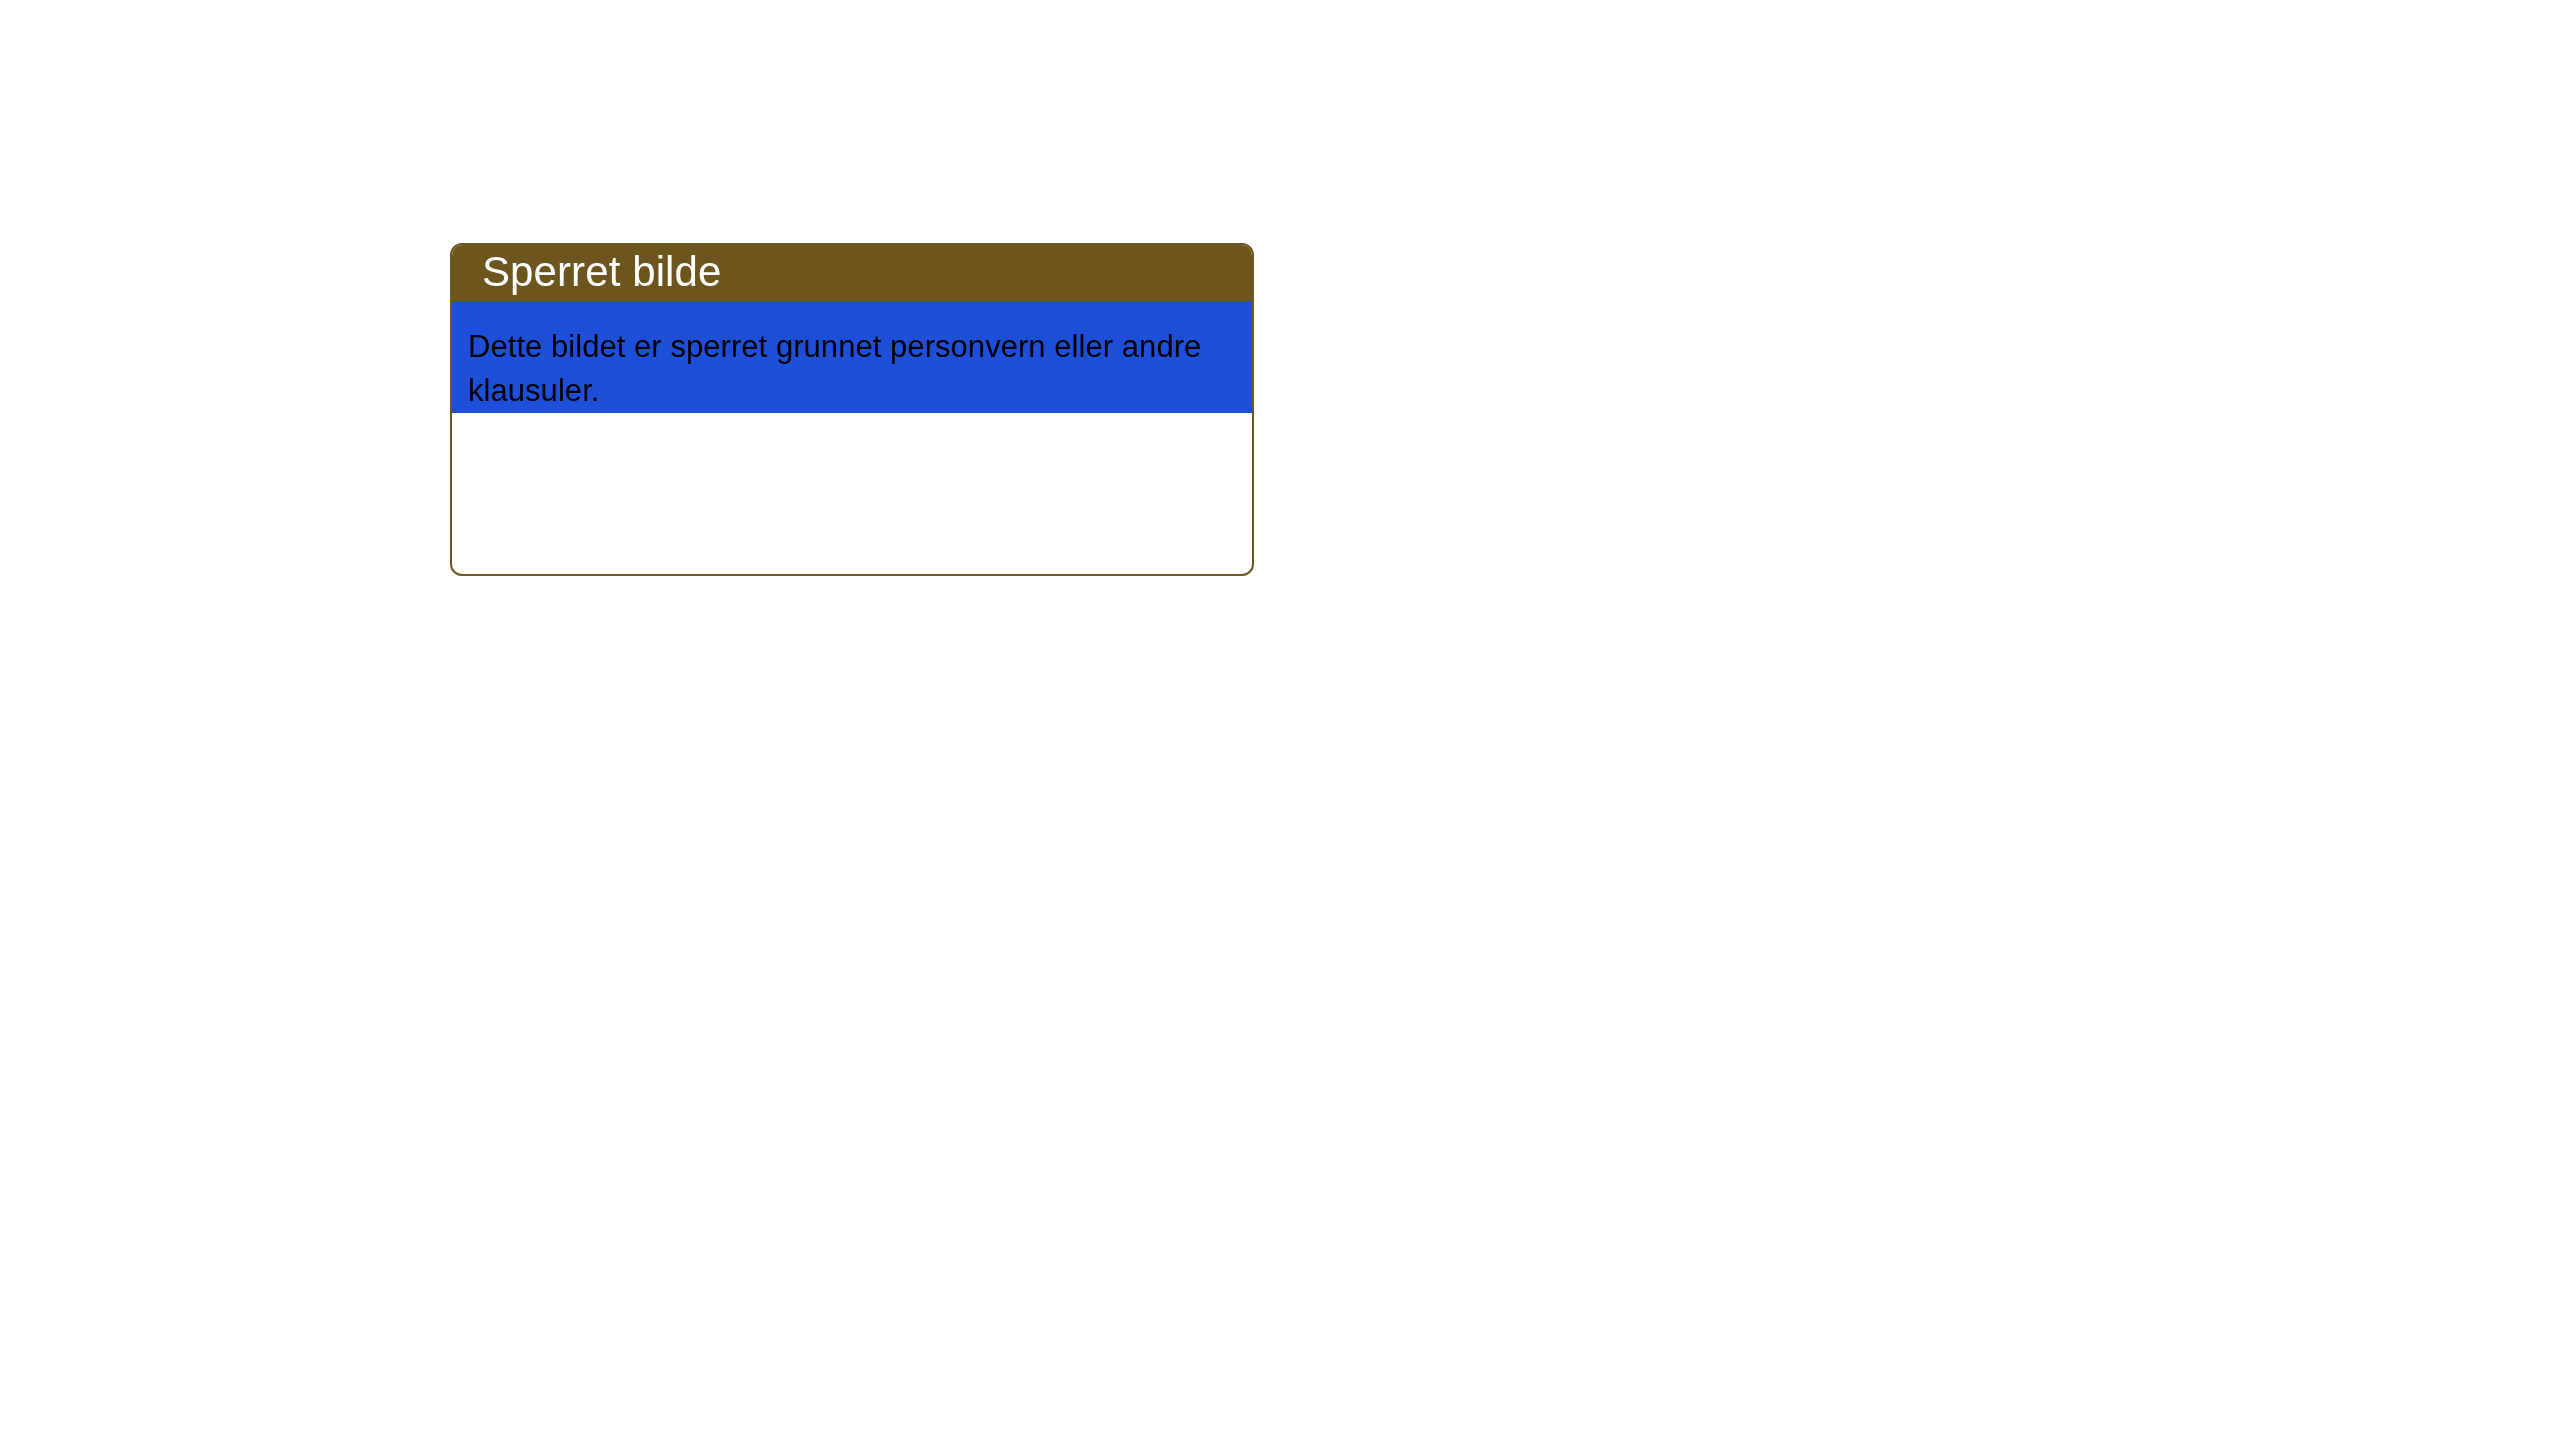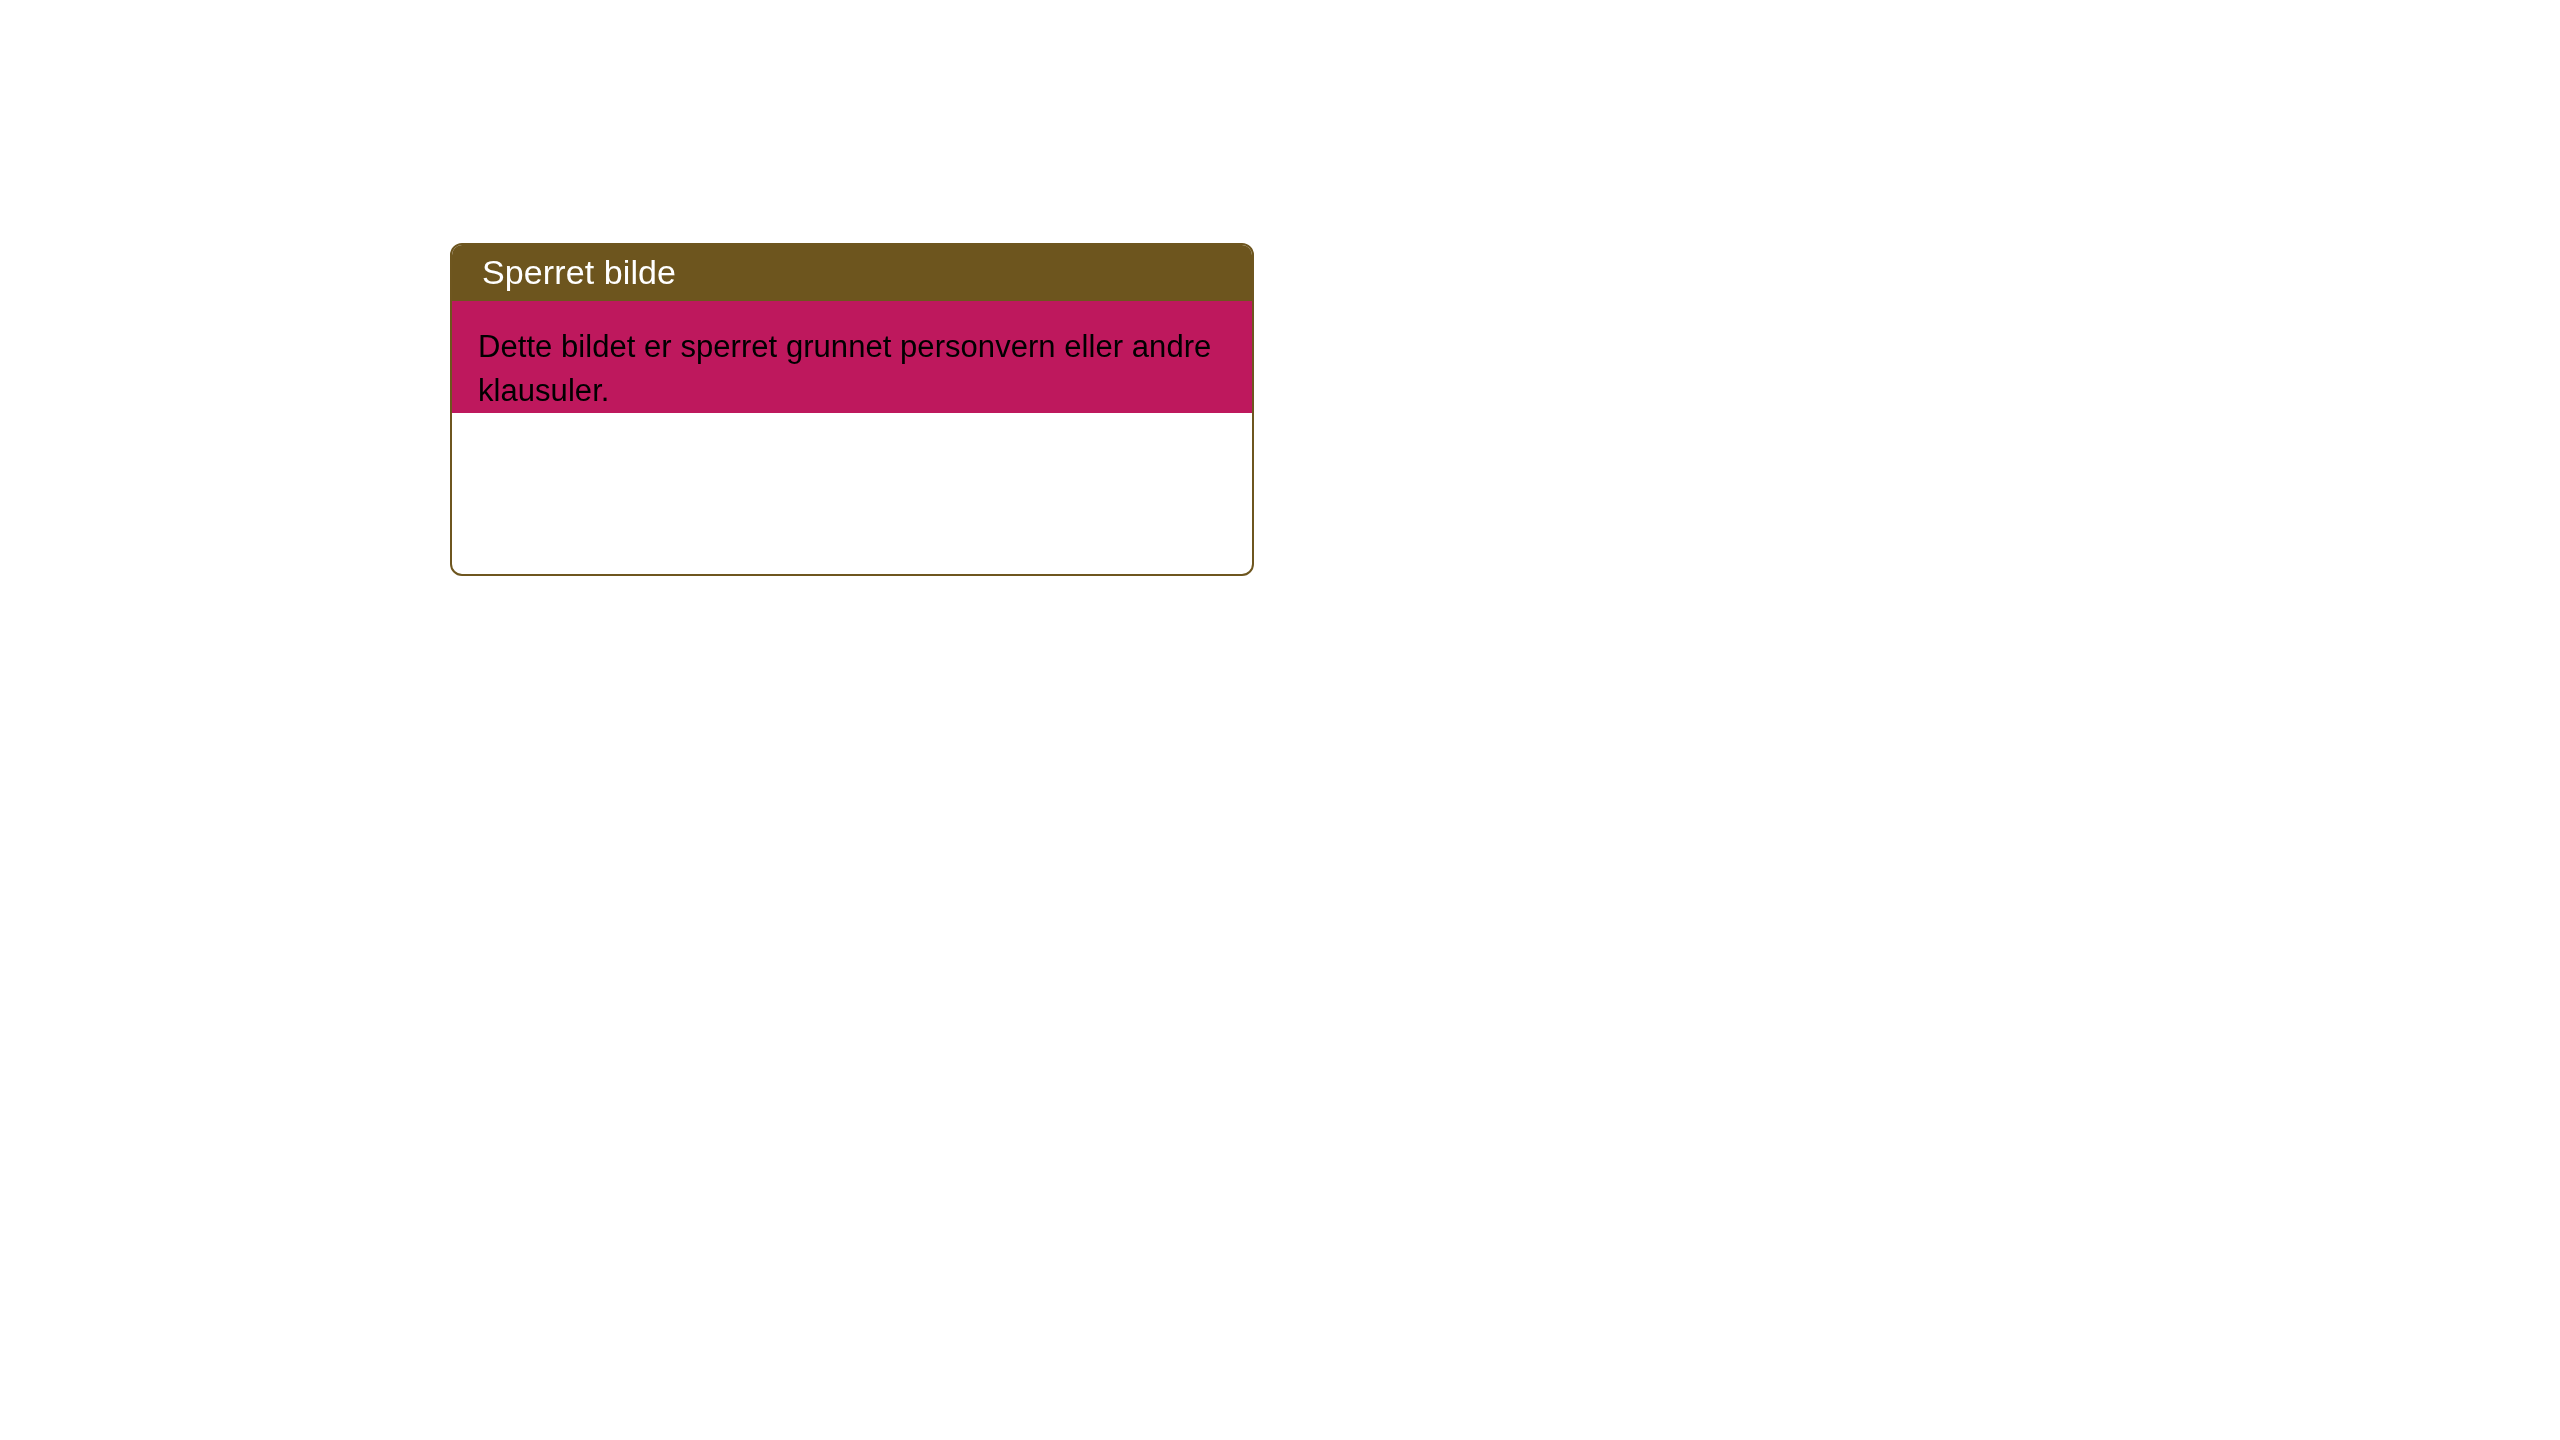"Sperret bilde" .panel-title { font-size: 34px -> 42px }
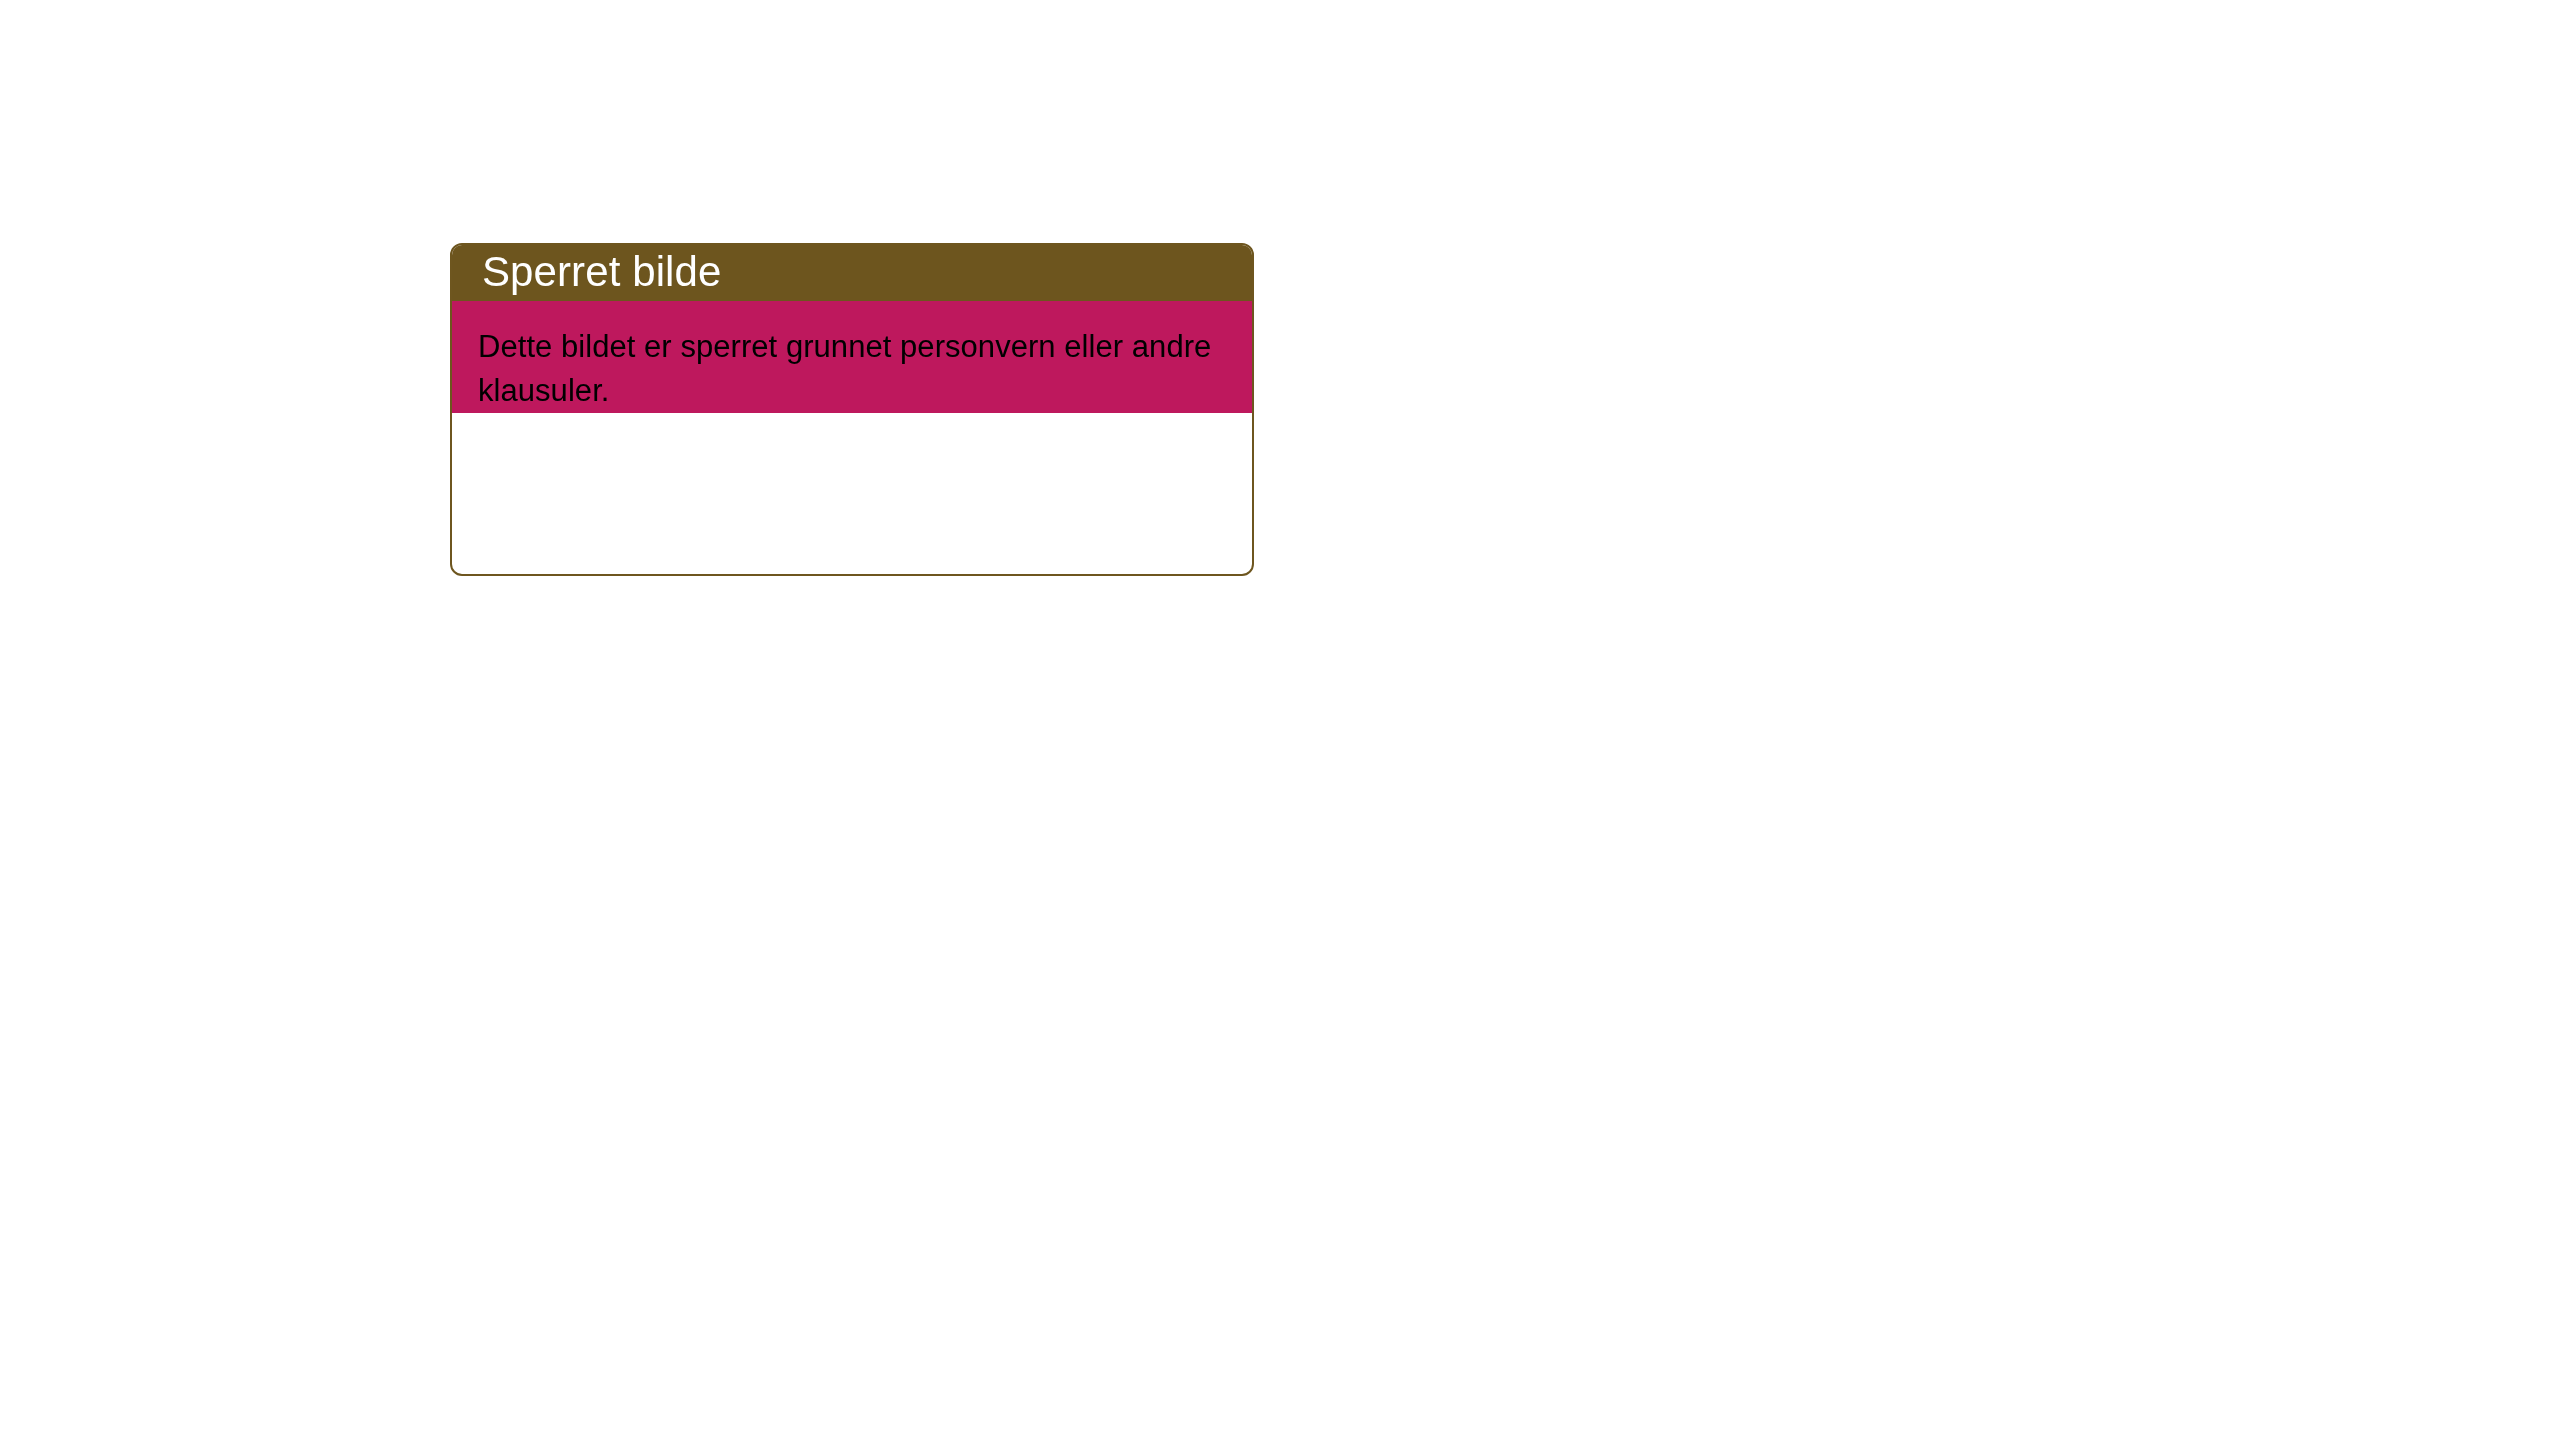"Dette bildet er sperret grunnet" .panel-body { background: #be185d -> #1d4ed8; padding: 24px 30px 0 26px -> 24px 30px 0 16px }
